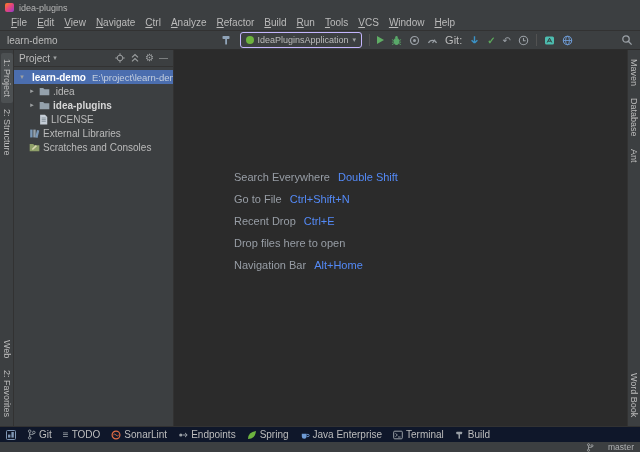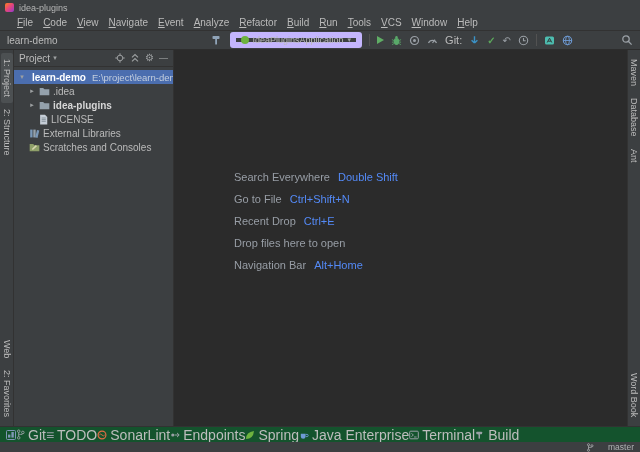"File" .menubar { padding: 0 12px -> 0 6px }
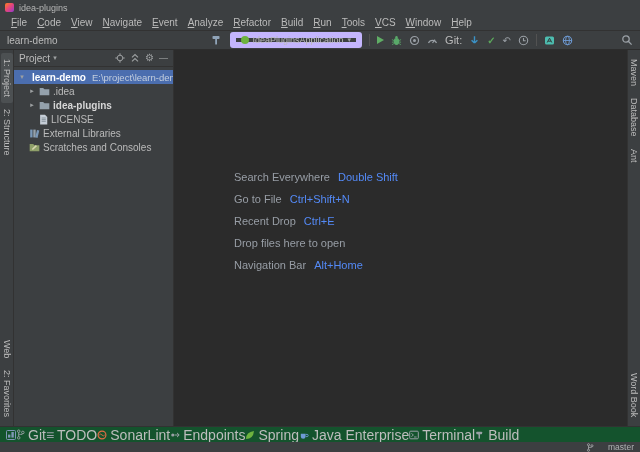"Code" span.menu-item { text: Code -> Edit }
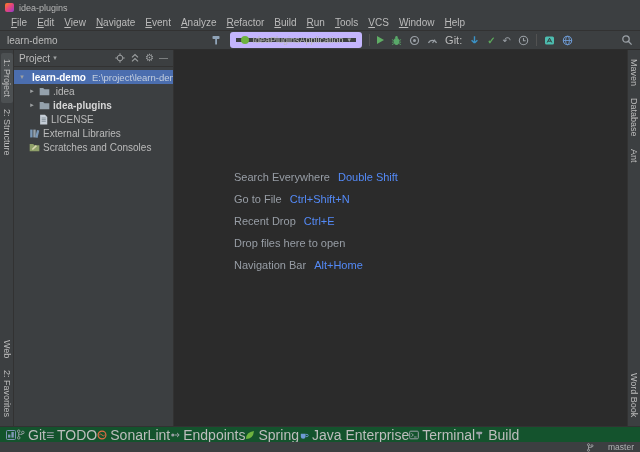"Event" span.menu-item { text: Event -> Ctrl }
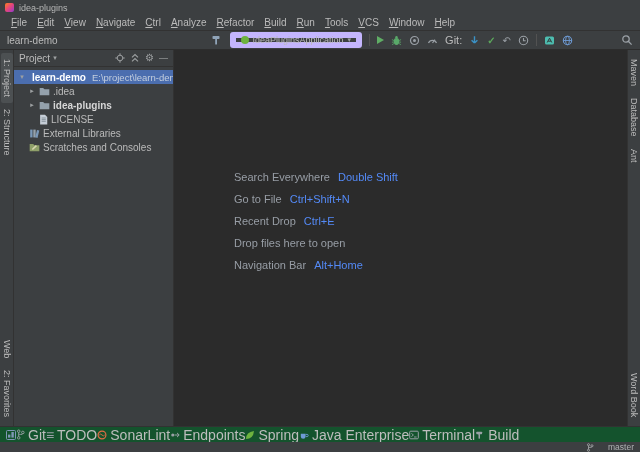"IdeaPluginsApplication" .combo { border: 6px solid #c4b5fd -> 1px solid #c4b5fd }
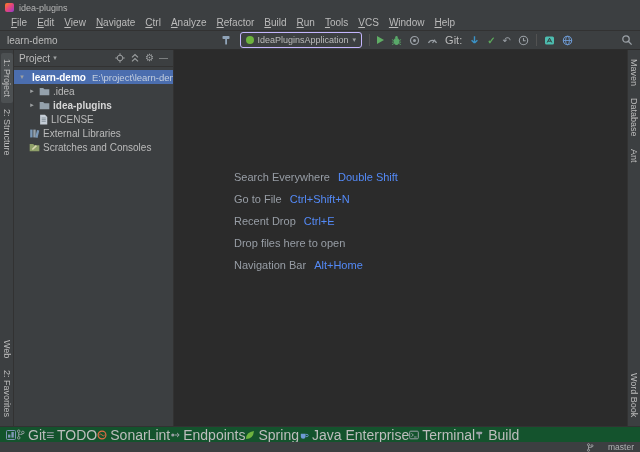"Git" .bstripe { background: #14532d -> #0f172a; font-size: 14px -> 10px; gap: none -> 11px }
